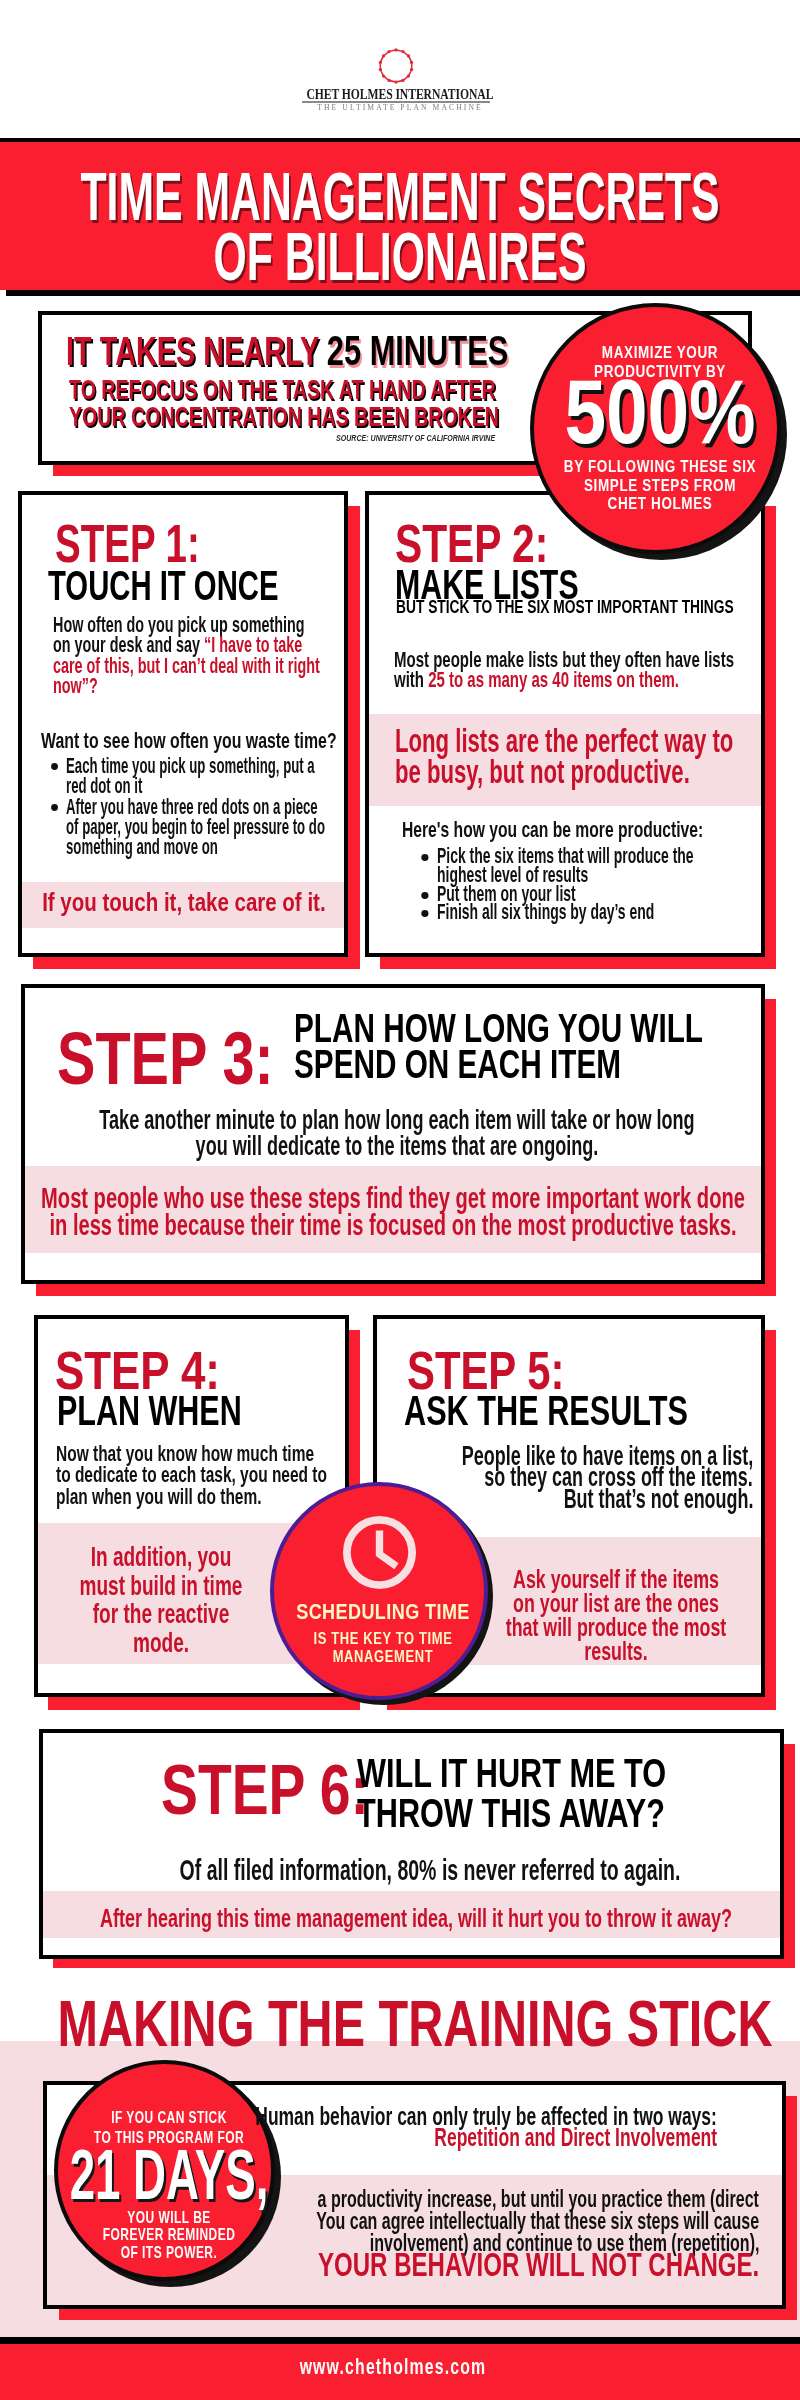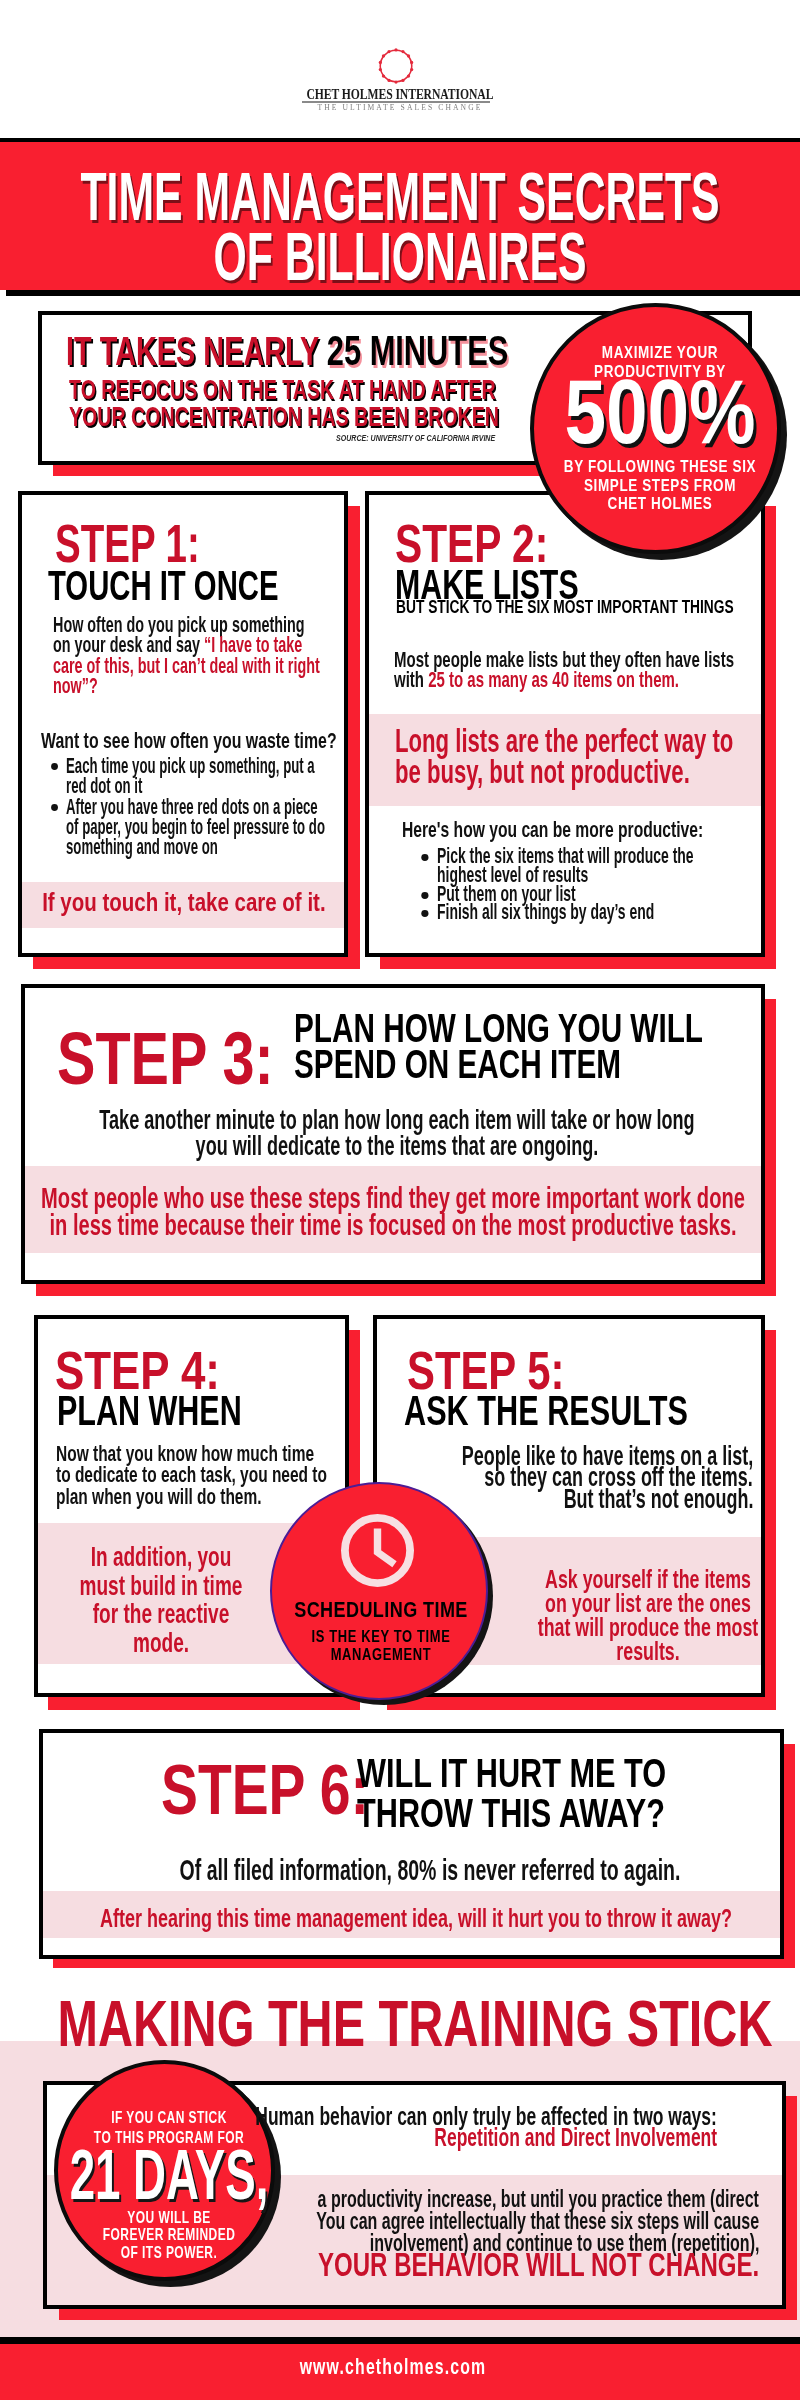"THE ULTIMATE SALES CHANGE" div { text: SALES CHANGE -> PLAN MACHINE }
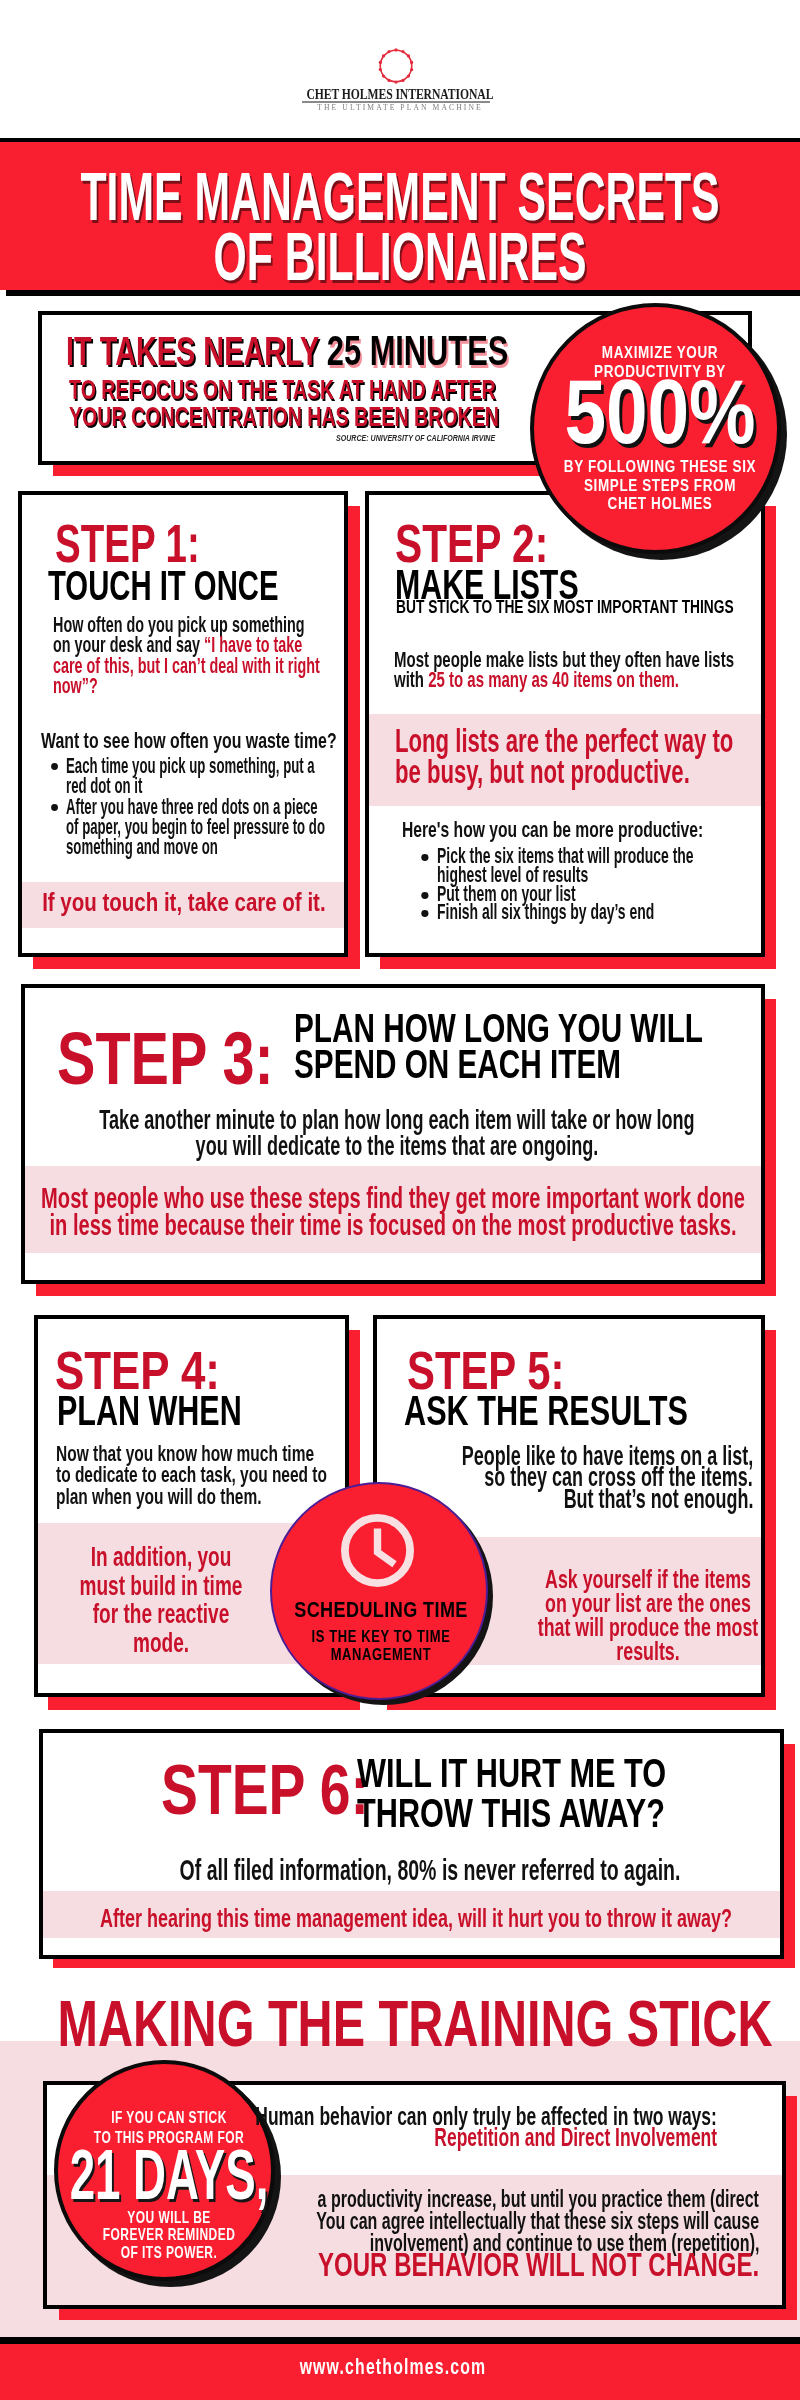"Ask yourself if the items" #s5-hltxt { left: 148px -> 116px }
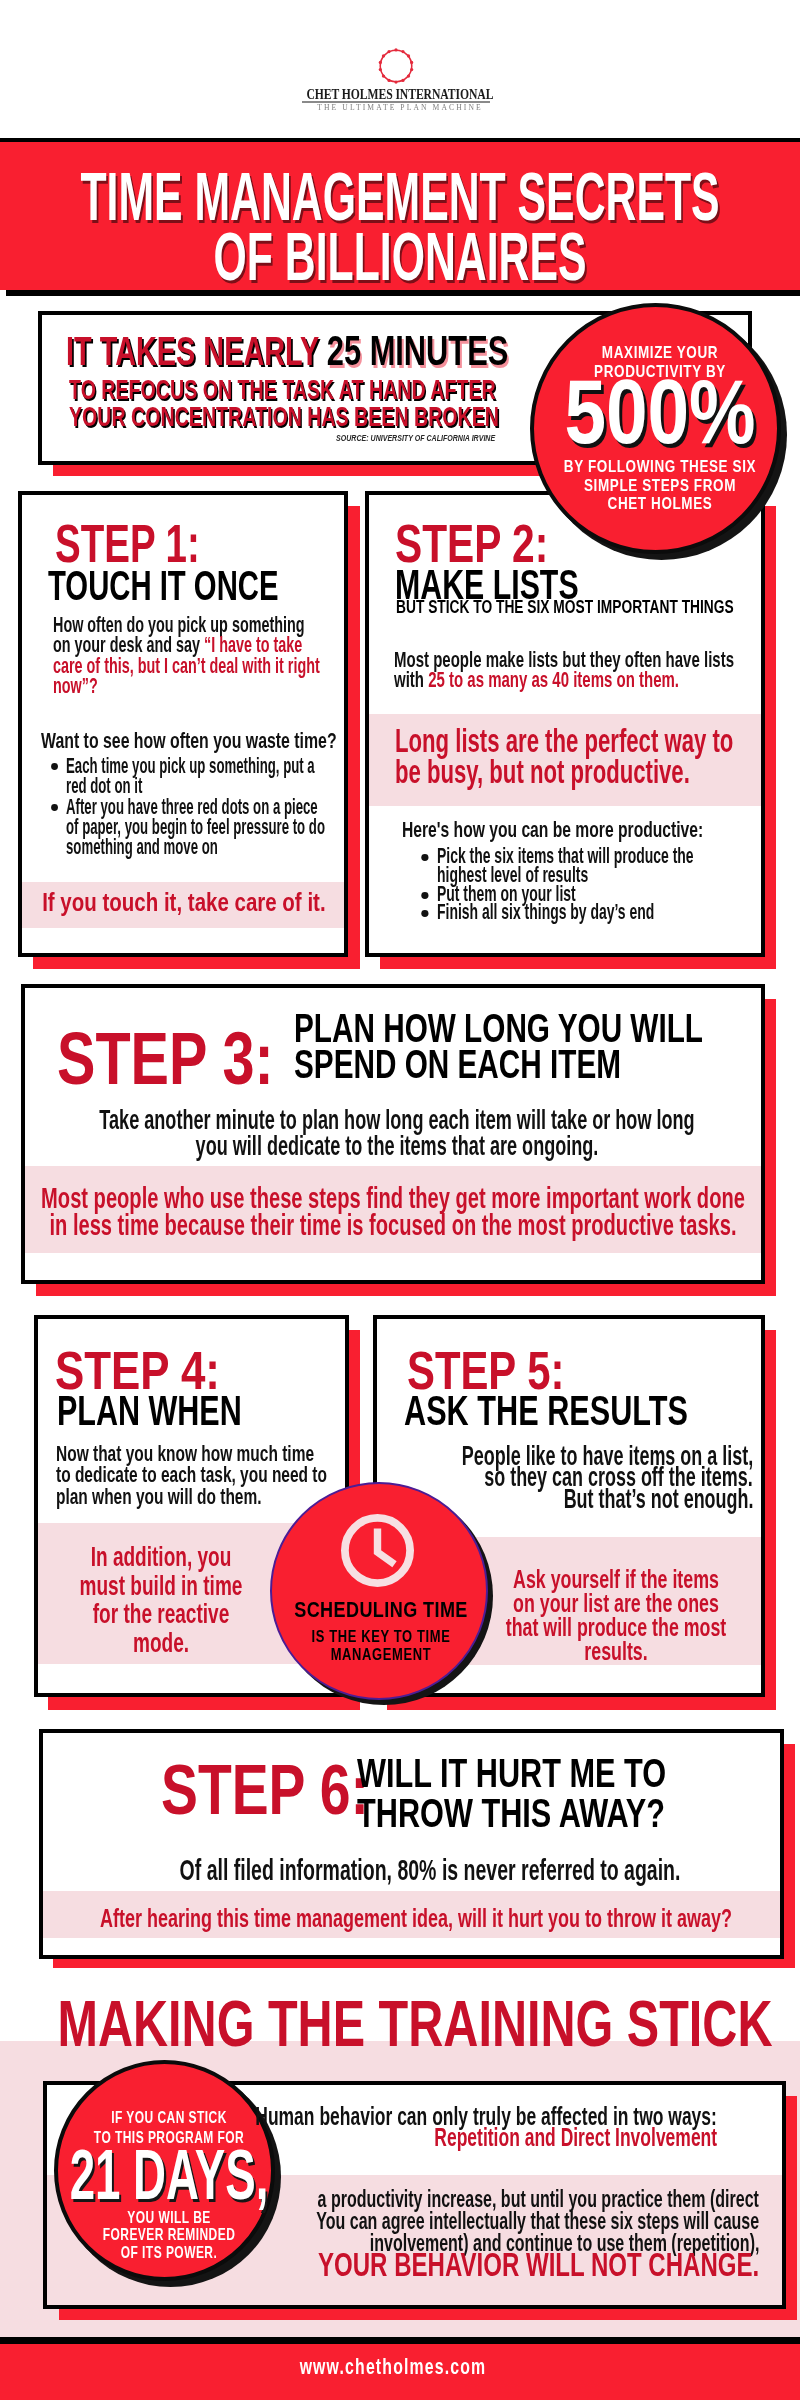"SCHEDULING TIME" #clock-badge { border: 2px solid #4c1d95 -> 4px solid #4c1d95; color: #000000 -> #fef9c3 }
